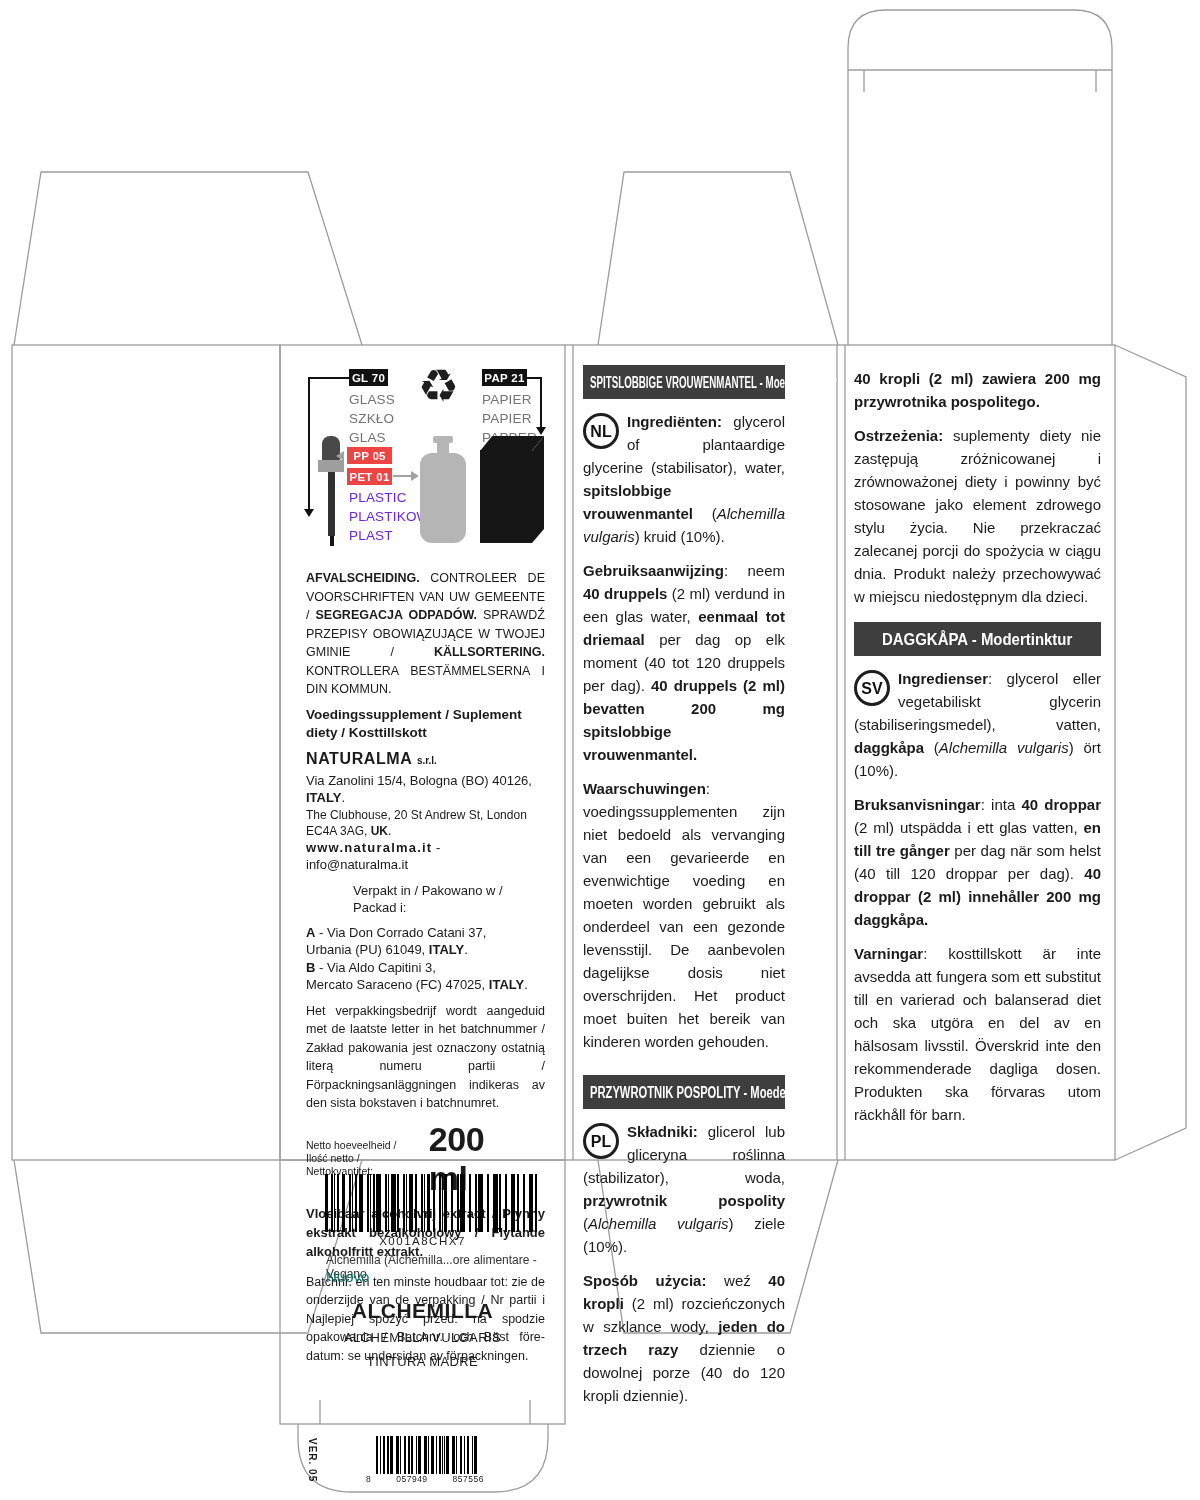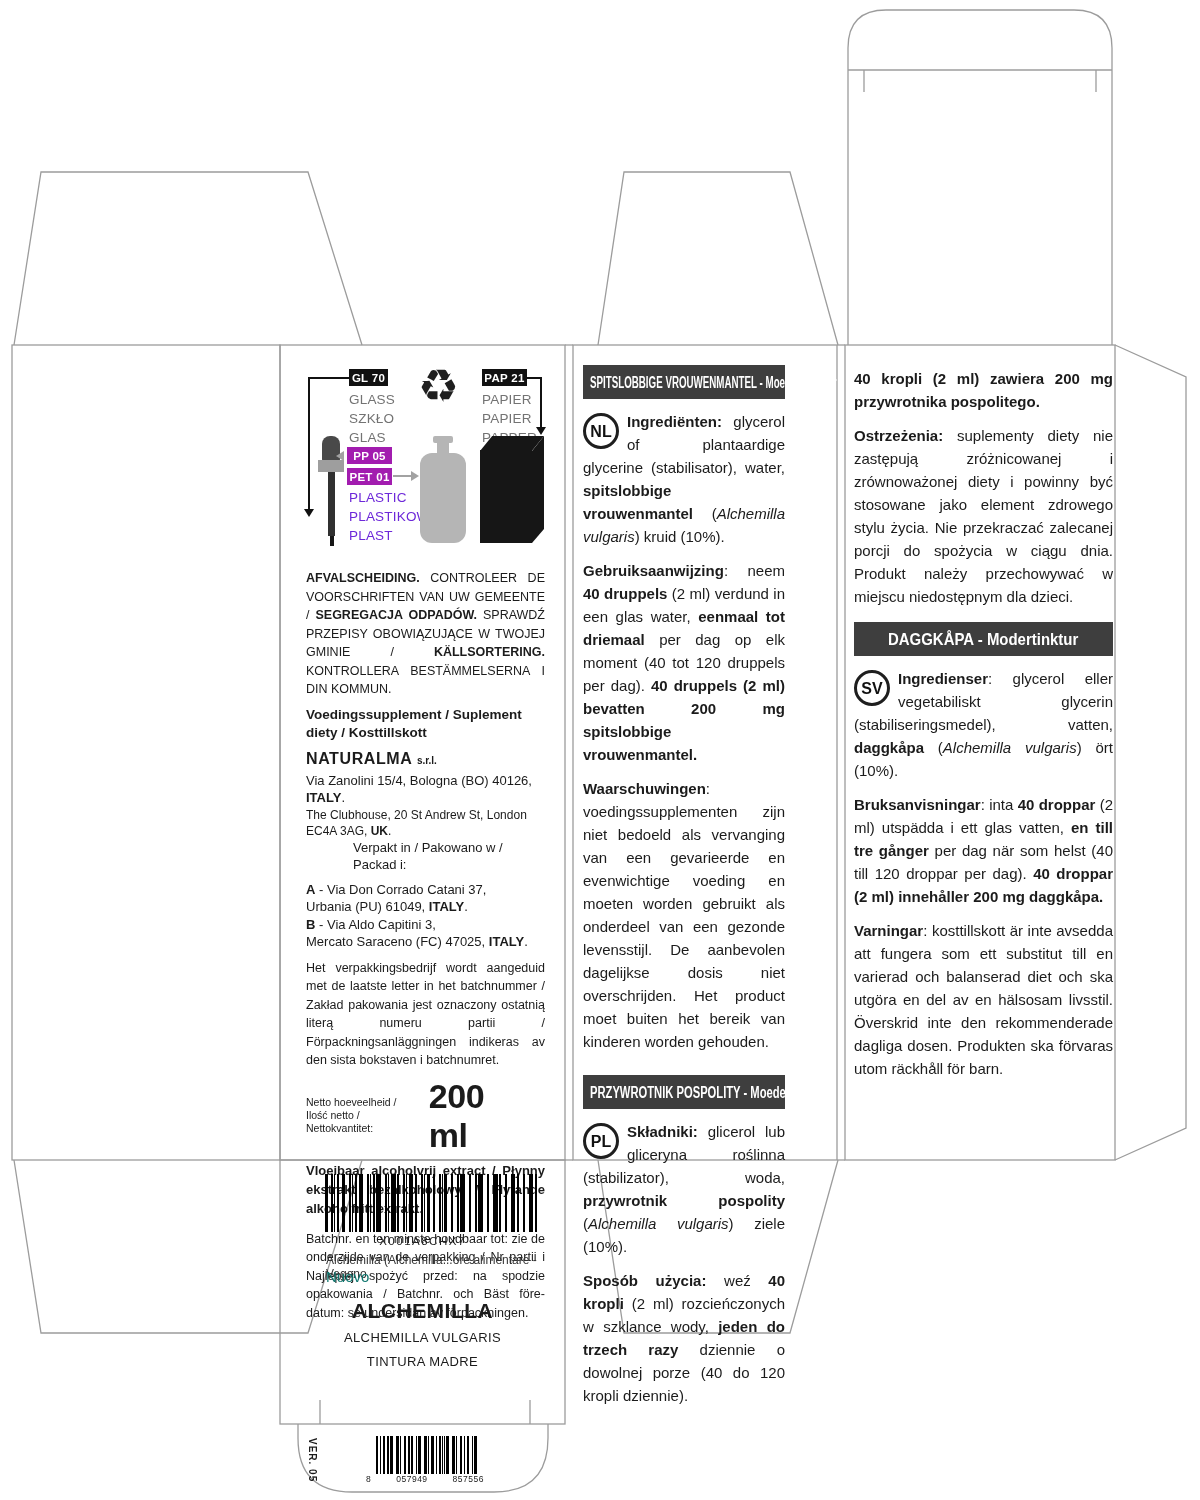"40 kropli (2 ml) zawiera" div.panel { padding: 22px 2px 0 9px -> 22px 14px 0 9px }
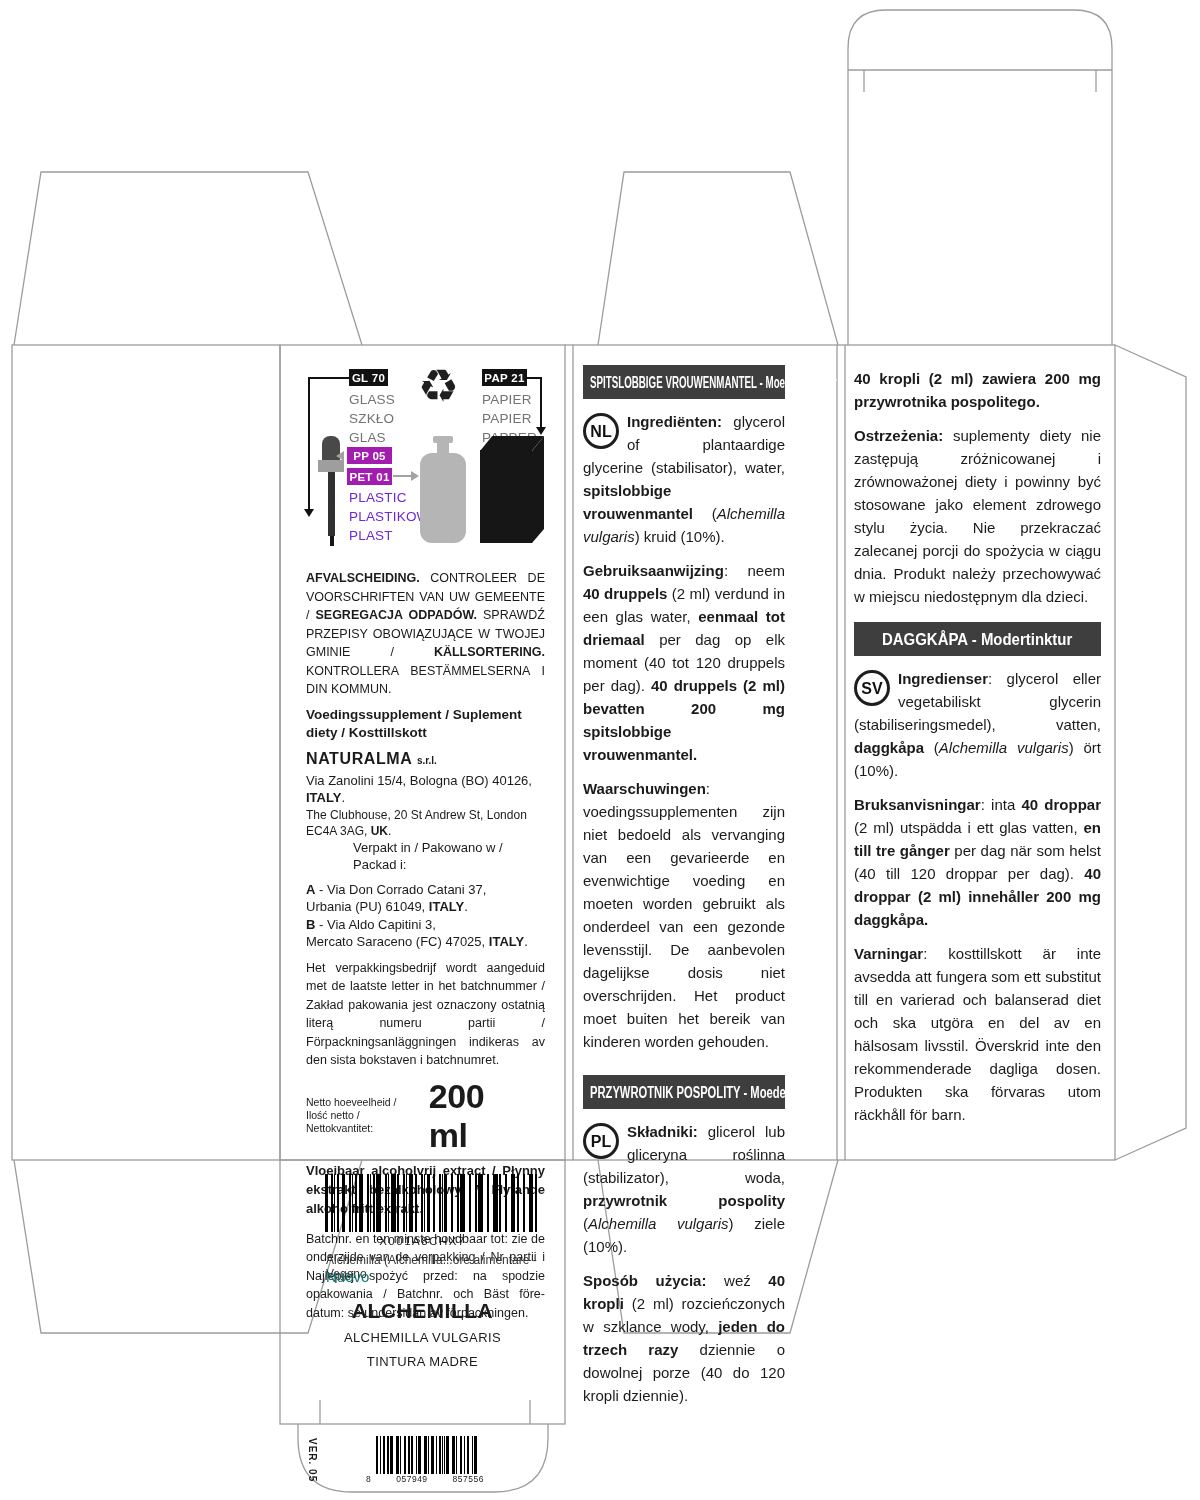"PP 05" .tag-gray { background: #a21caf -> #ef4444 }
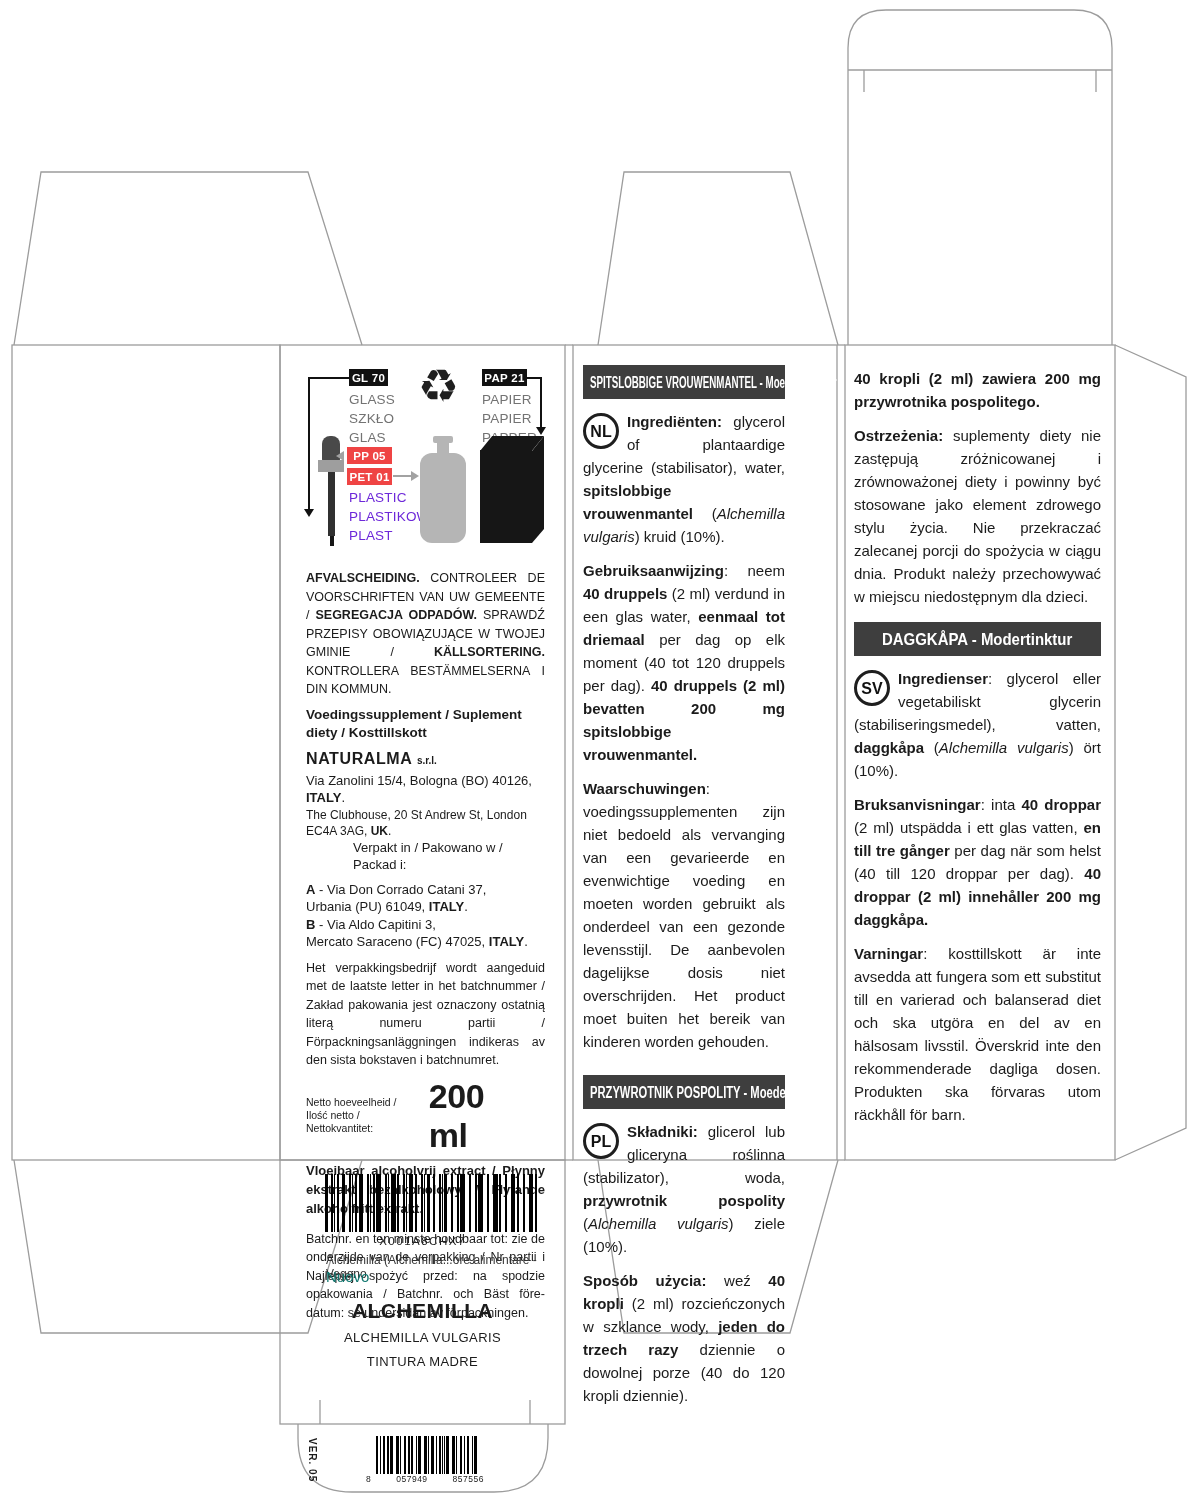"www.naturalma.it - info@naturalma.it" div.addr { html: none -> <div><b>www.naturalma.it</b> - info@naturalma.it</div> }
